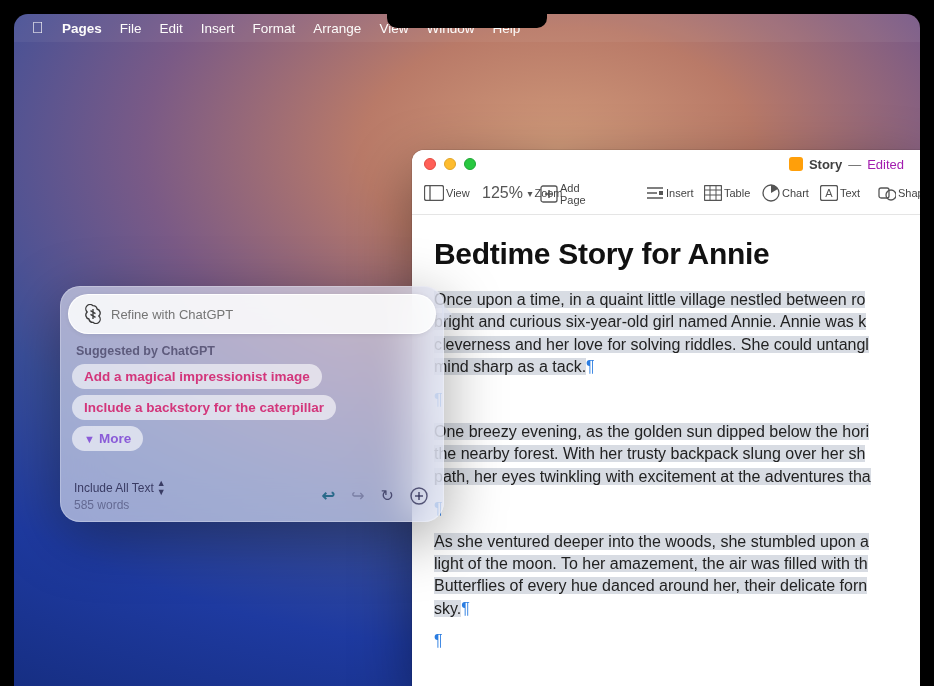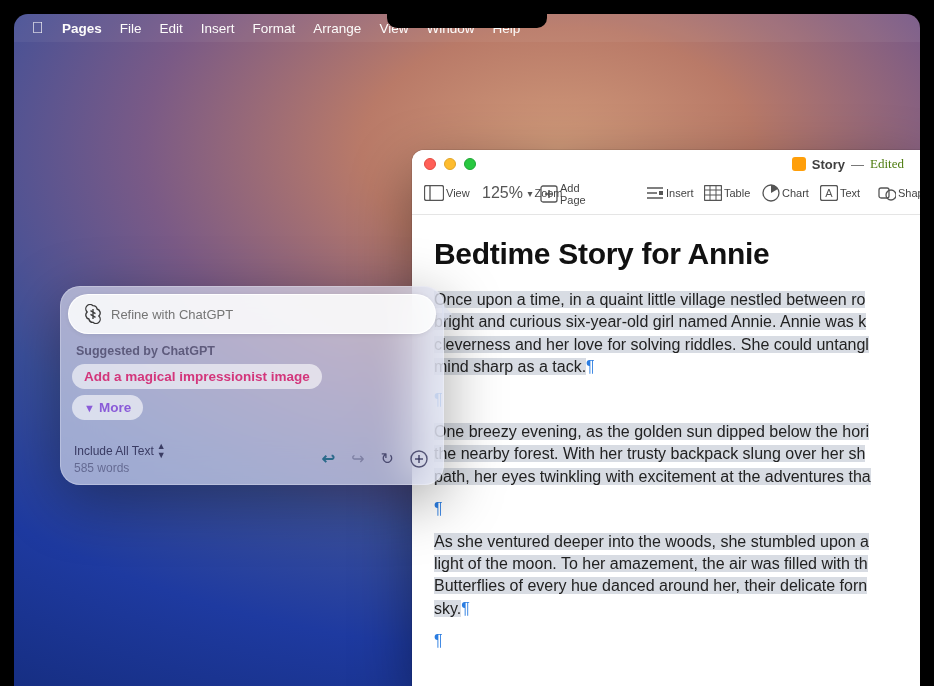"Edited" .title-center .edited { color: #4d7c0f -> #a21caf; font-family: Liberation Serif, serif -> none }
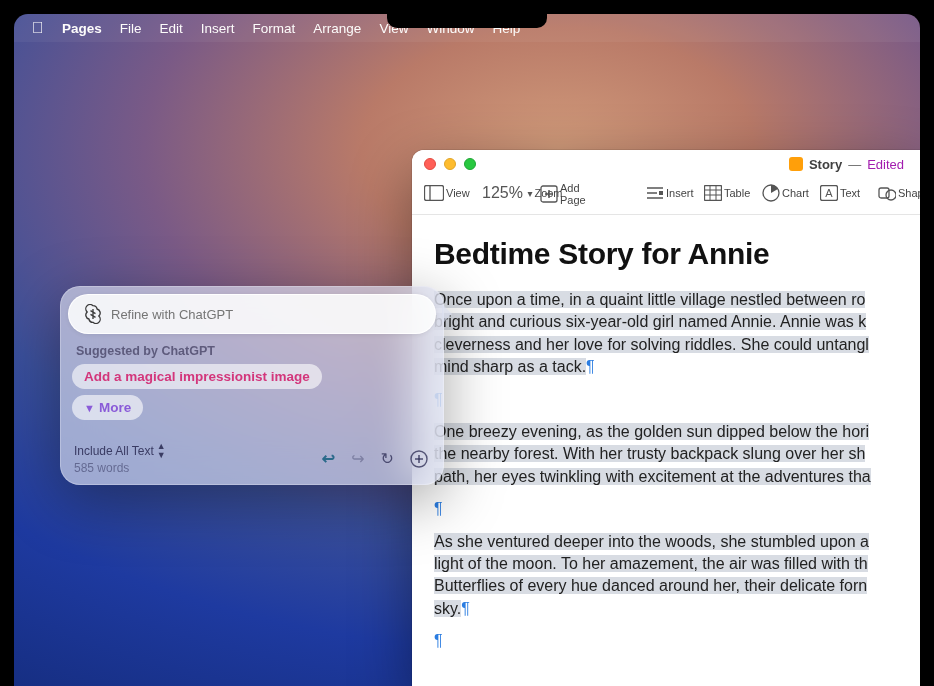"Include a backstory for the" div.chip { html: none -> <div>Include a backstory for the caterpillar</div> }
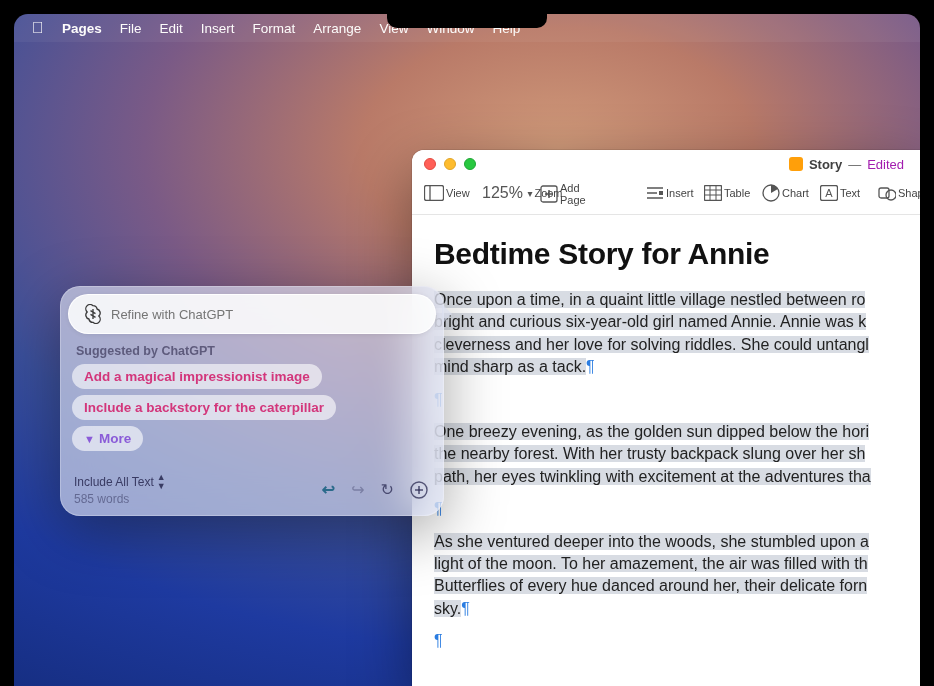"Include All Text" .panel-footer { margin-top: 18px -> 24px }
